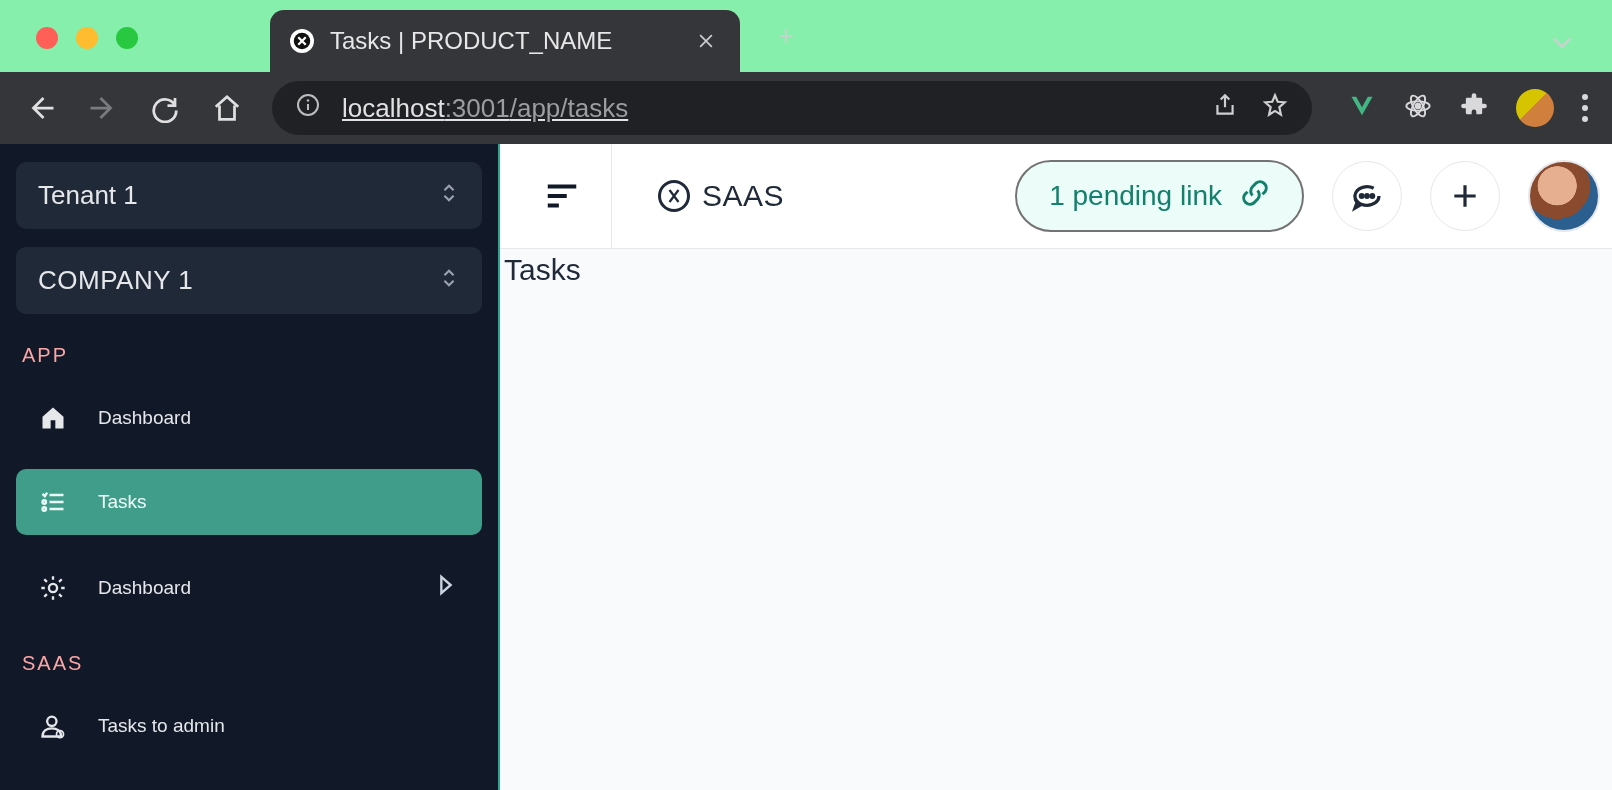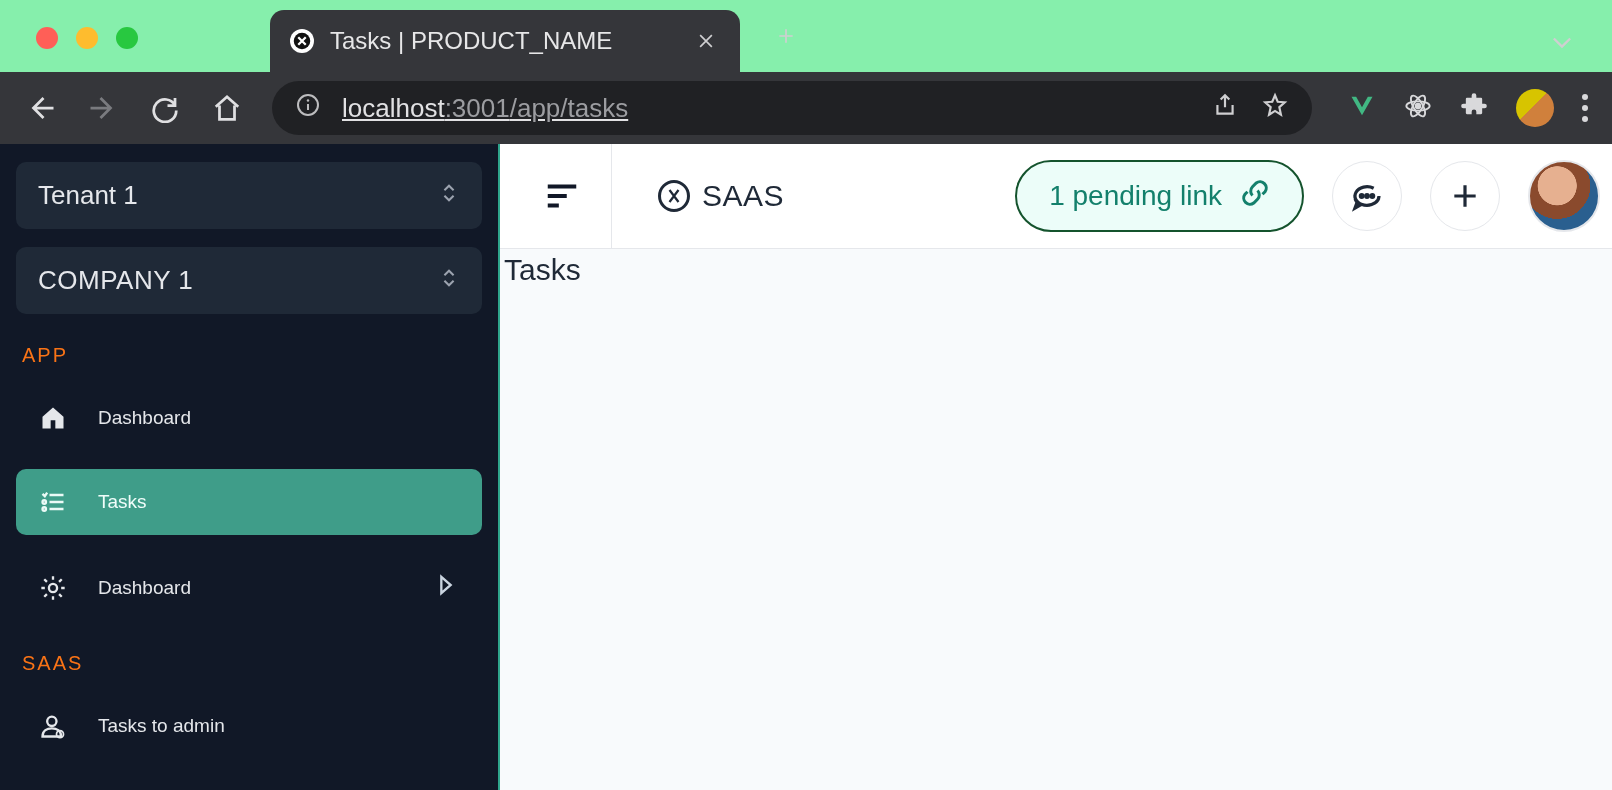"1 pending link" .pill { border: 2px solid #14532d -> 2px solid #737373 }
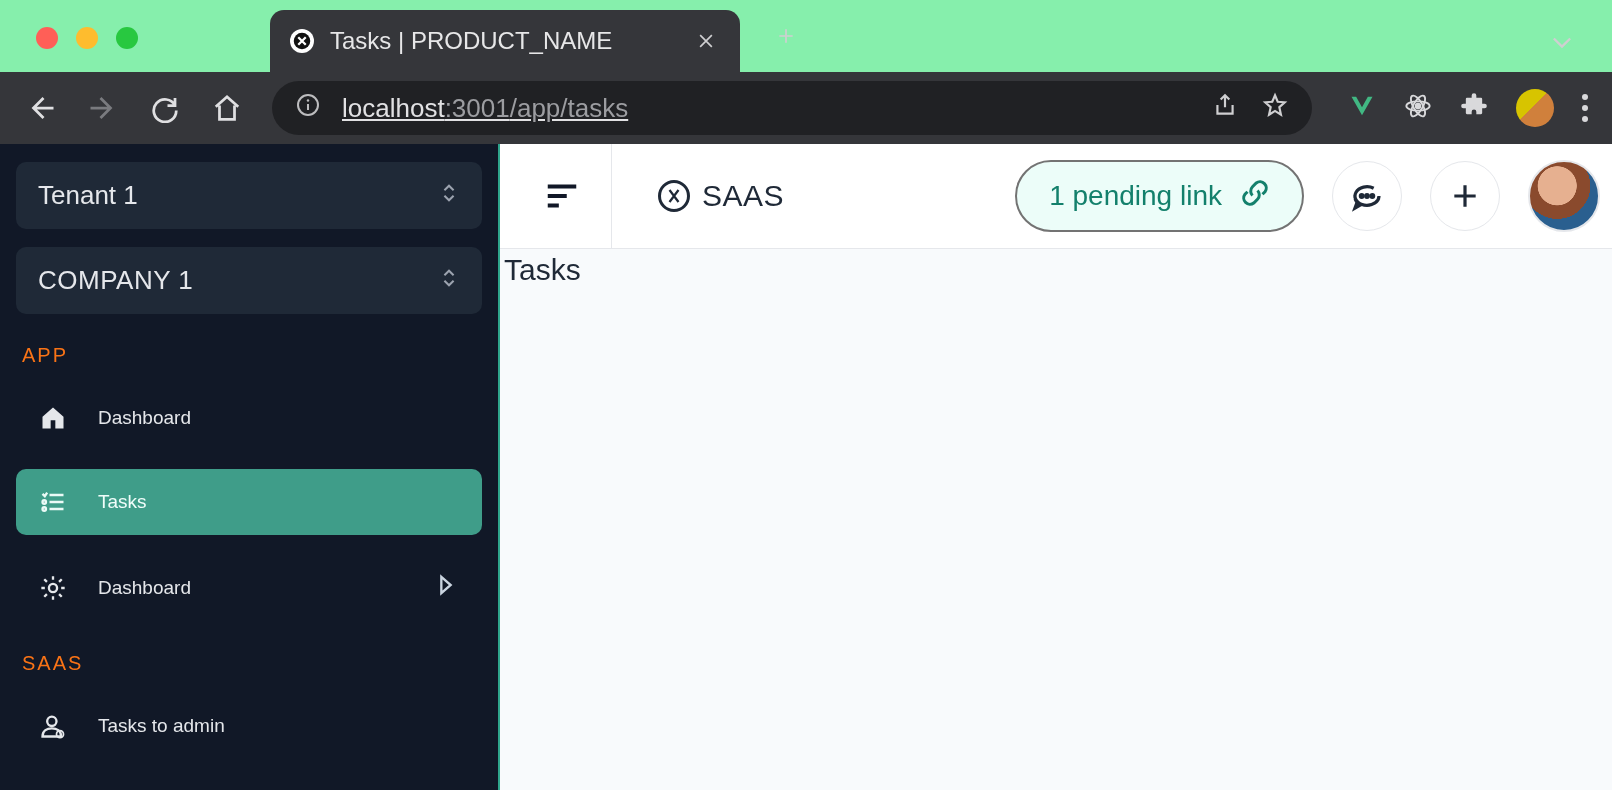"APP" .section-label { color: #f97316 -> #fca5a5 }
